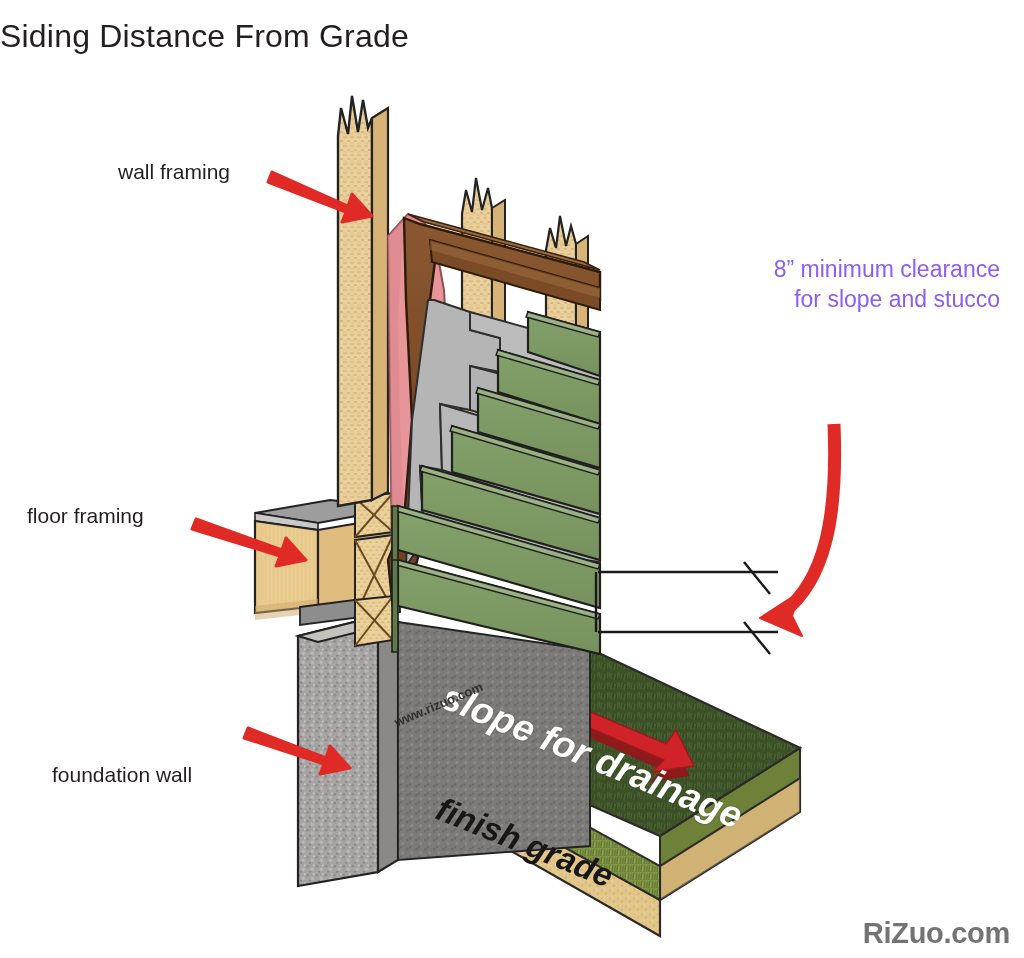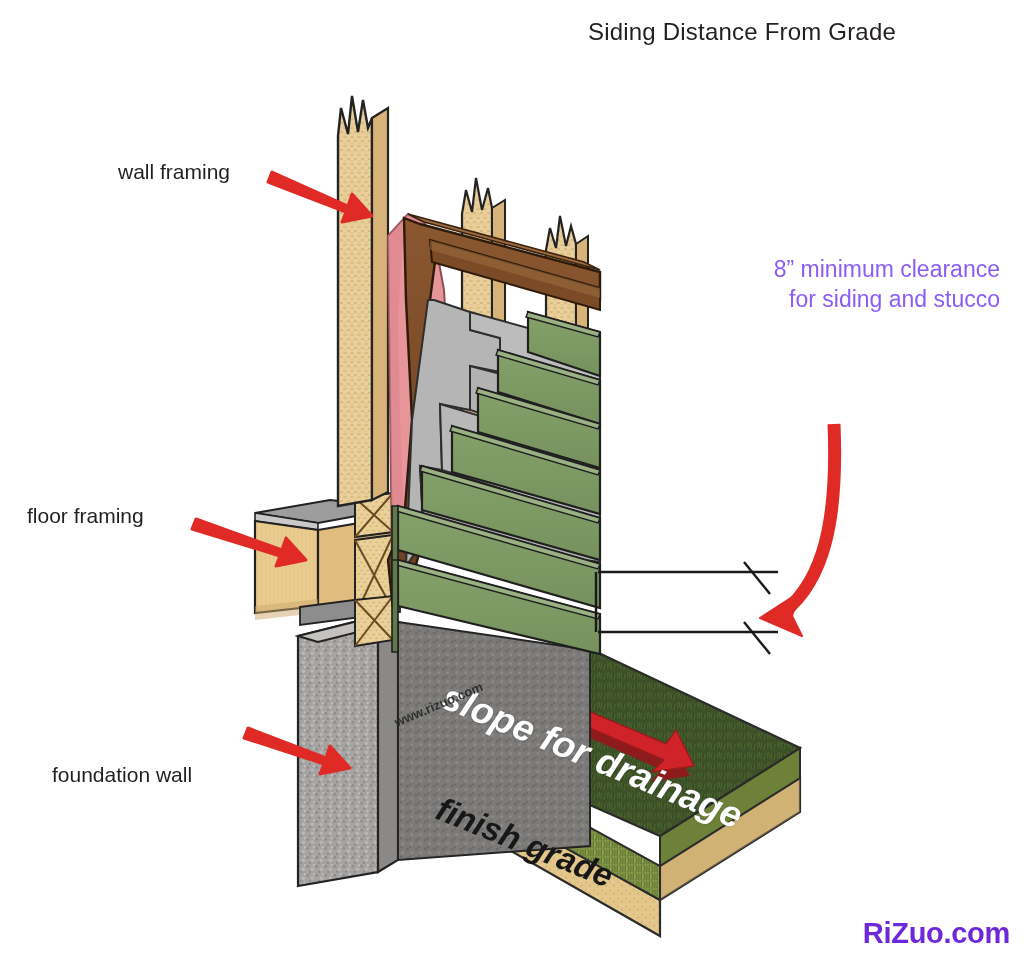"Siding Distance From Grade" .title { font-size: 24px -> 32px; text-align: right -> left }
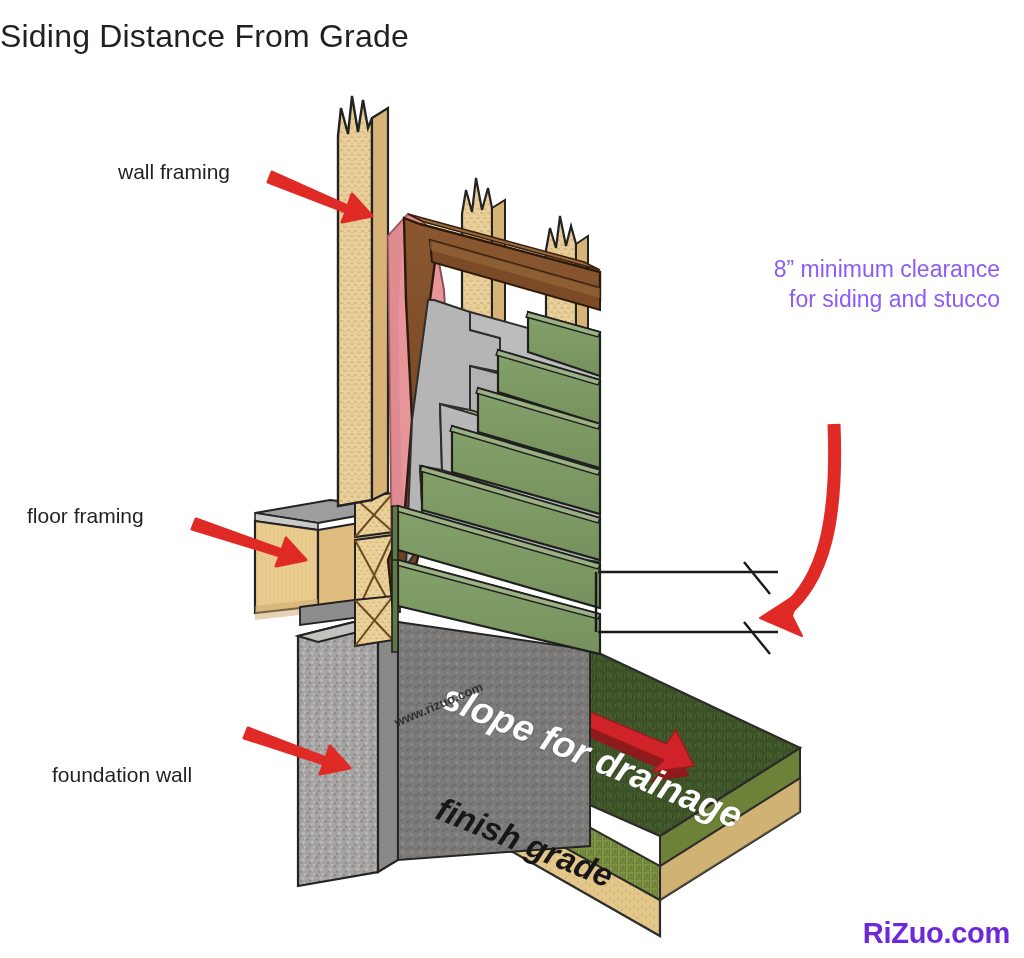"for siding and stucco" div { text: siding -> slope }
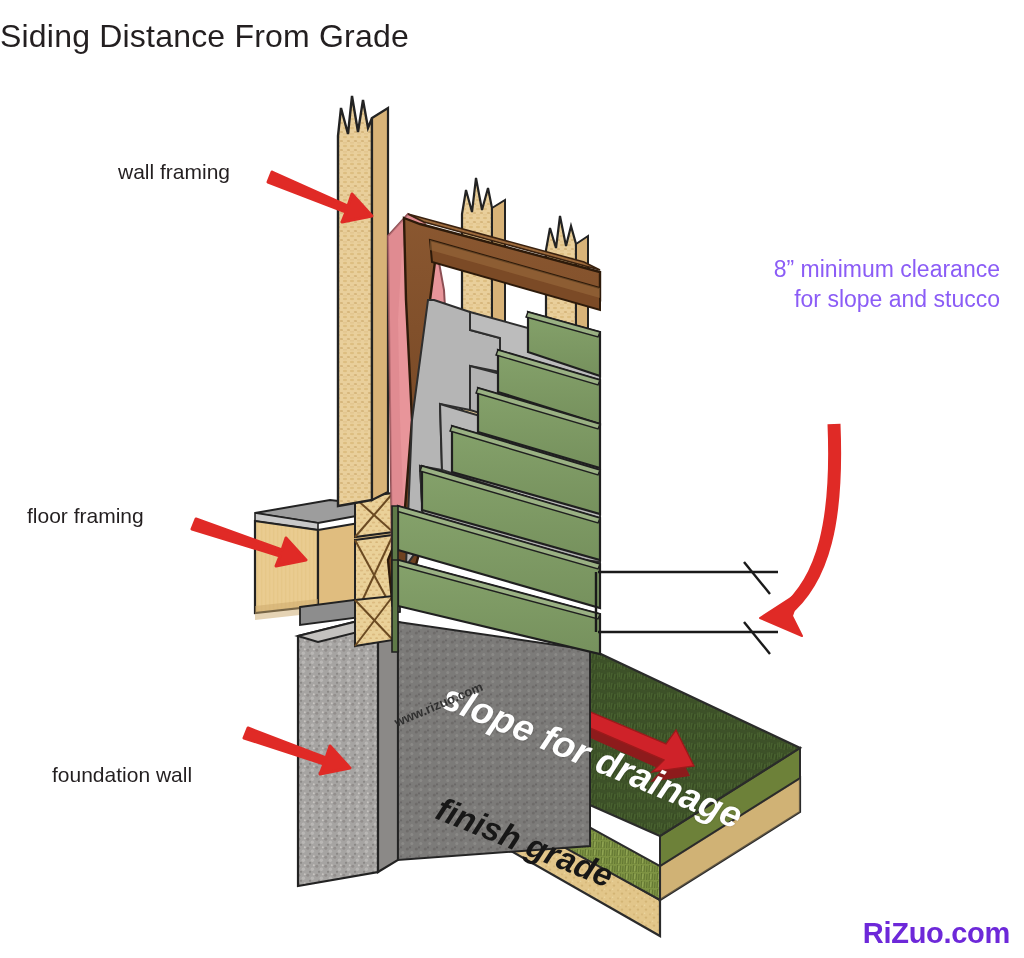"RiZuo.com" .brand { color: #6d28d9 -> #737373 }
